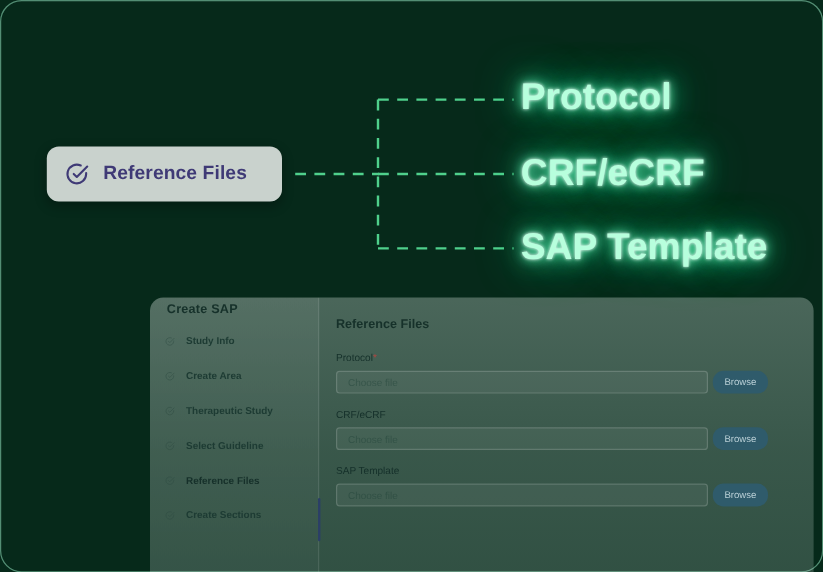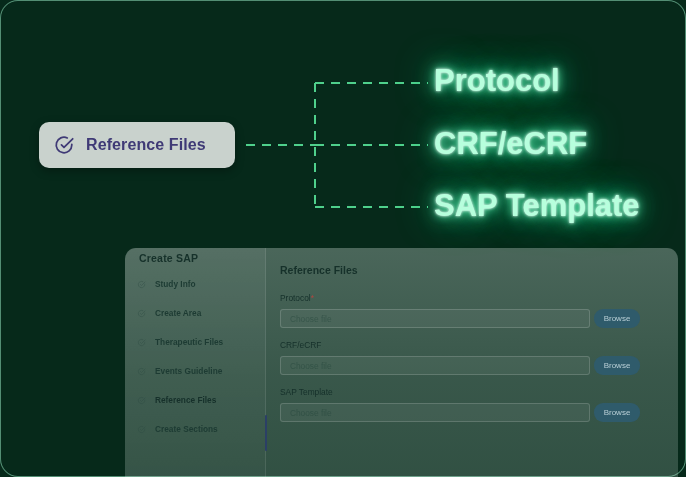"Therapeutic Files" span.nav-label { text: Files -> Study }
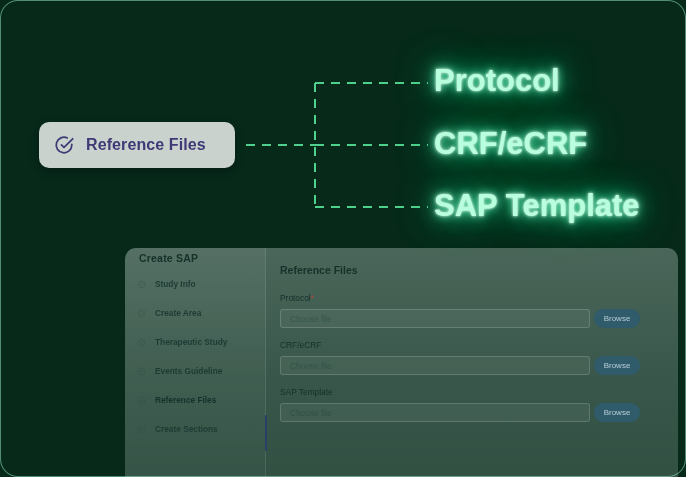"Events Guideline" span.nav-label { text: Events -> Select }
